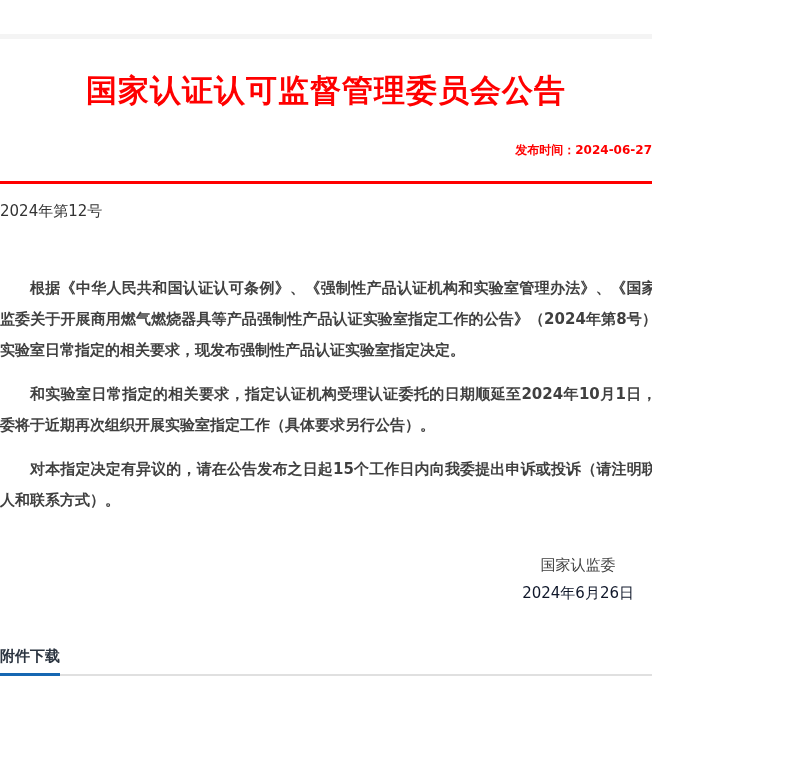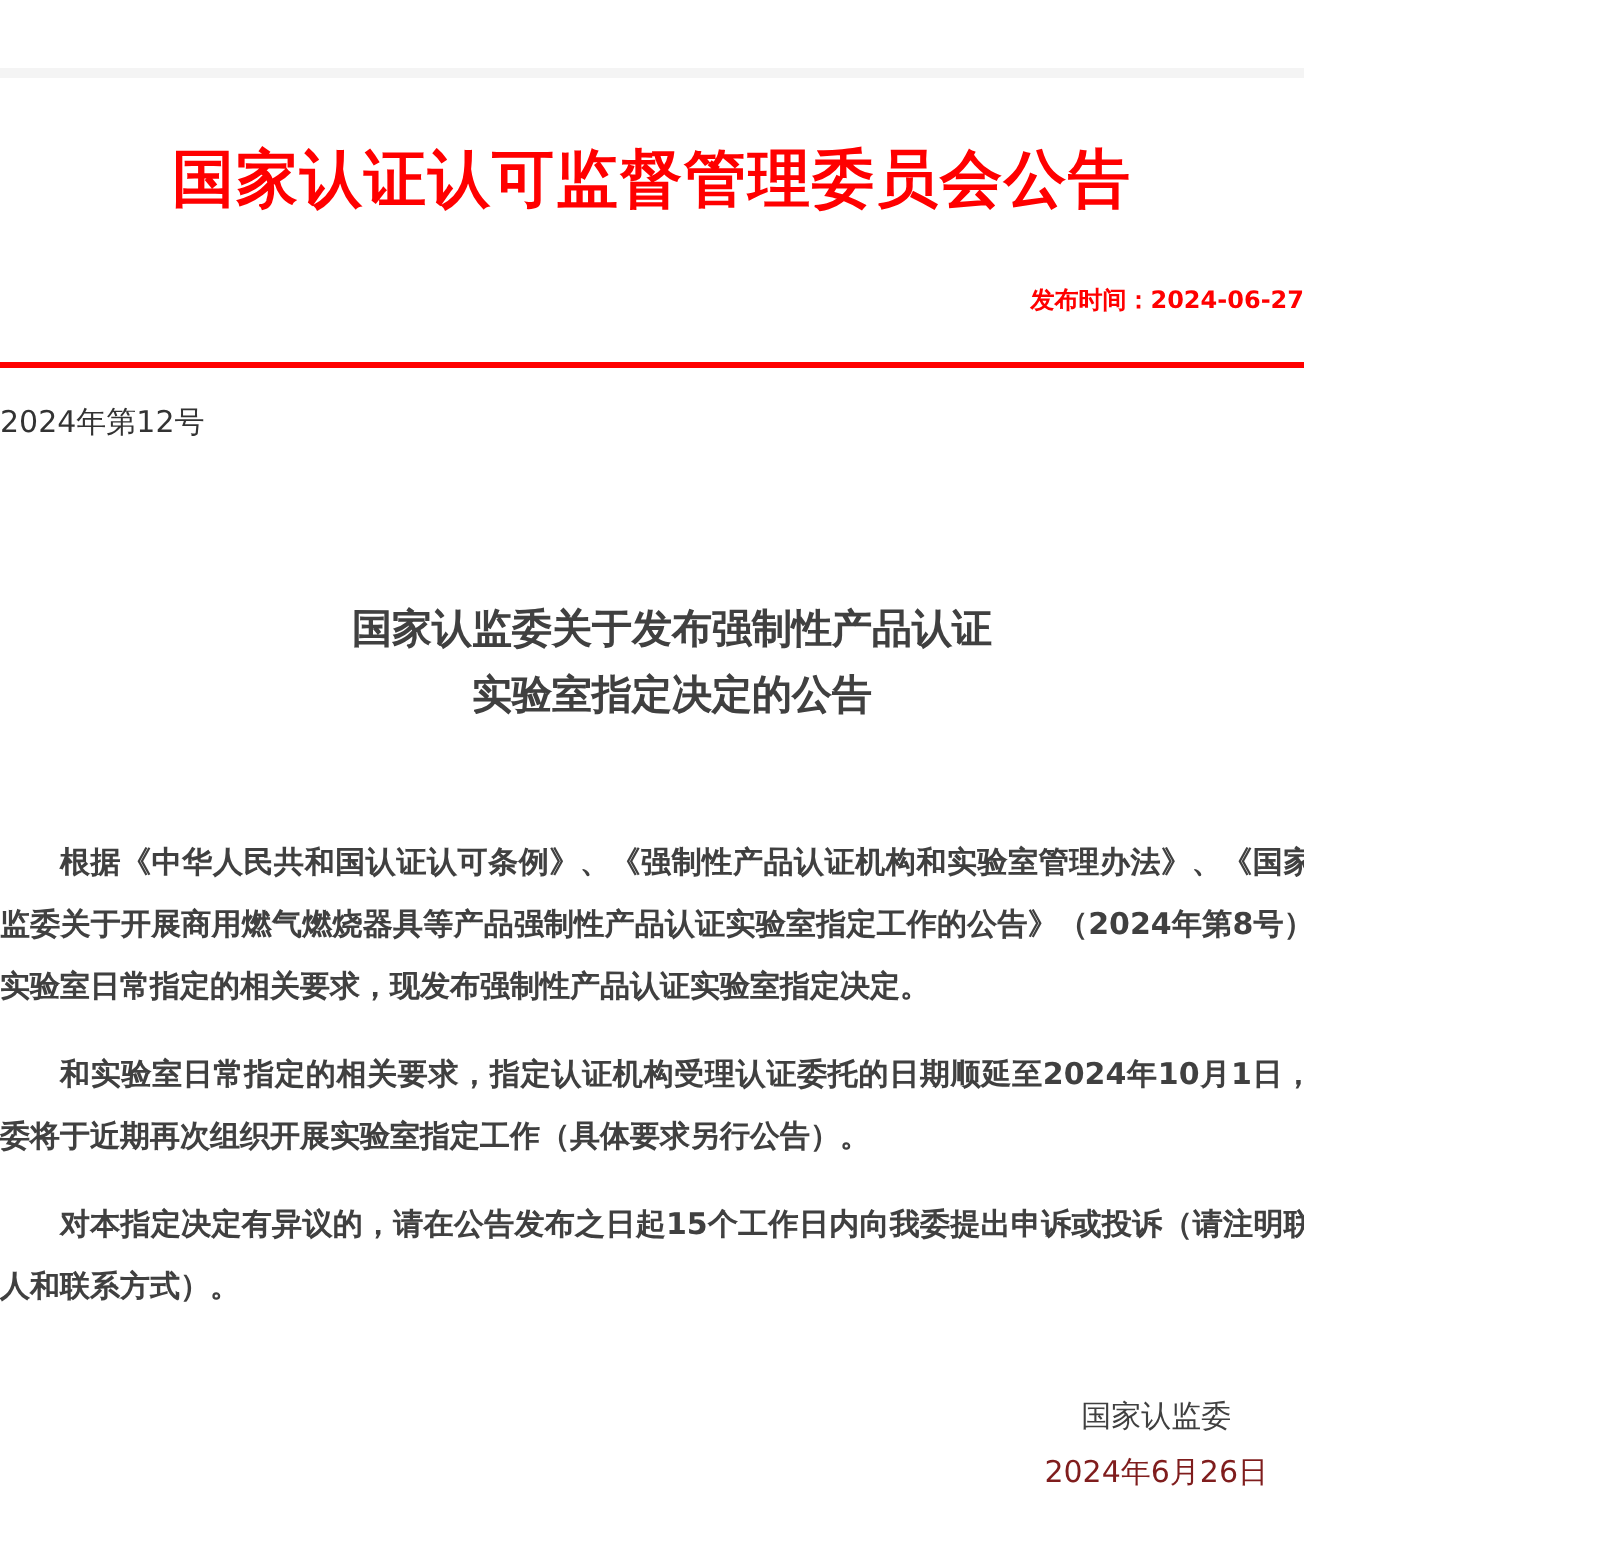"国家认监委关于发布强制性产品认证" h2.article-title { html: <h2> <span>国家认监委关于发布强制性产品认证</span><br> <span>实验室指定决定的公告</span> </h2> -> none }
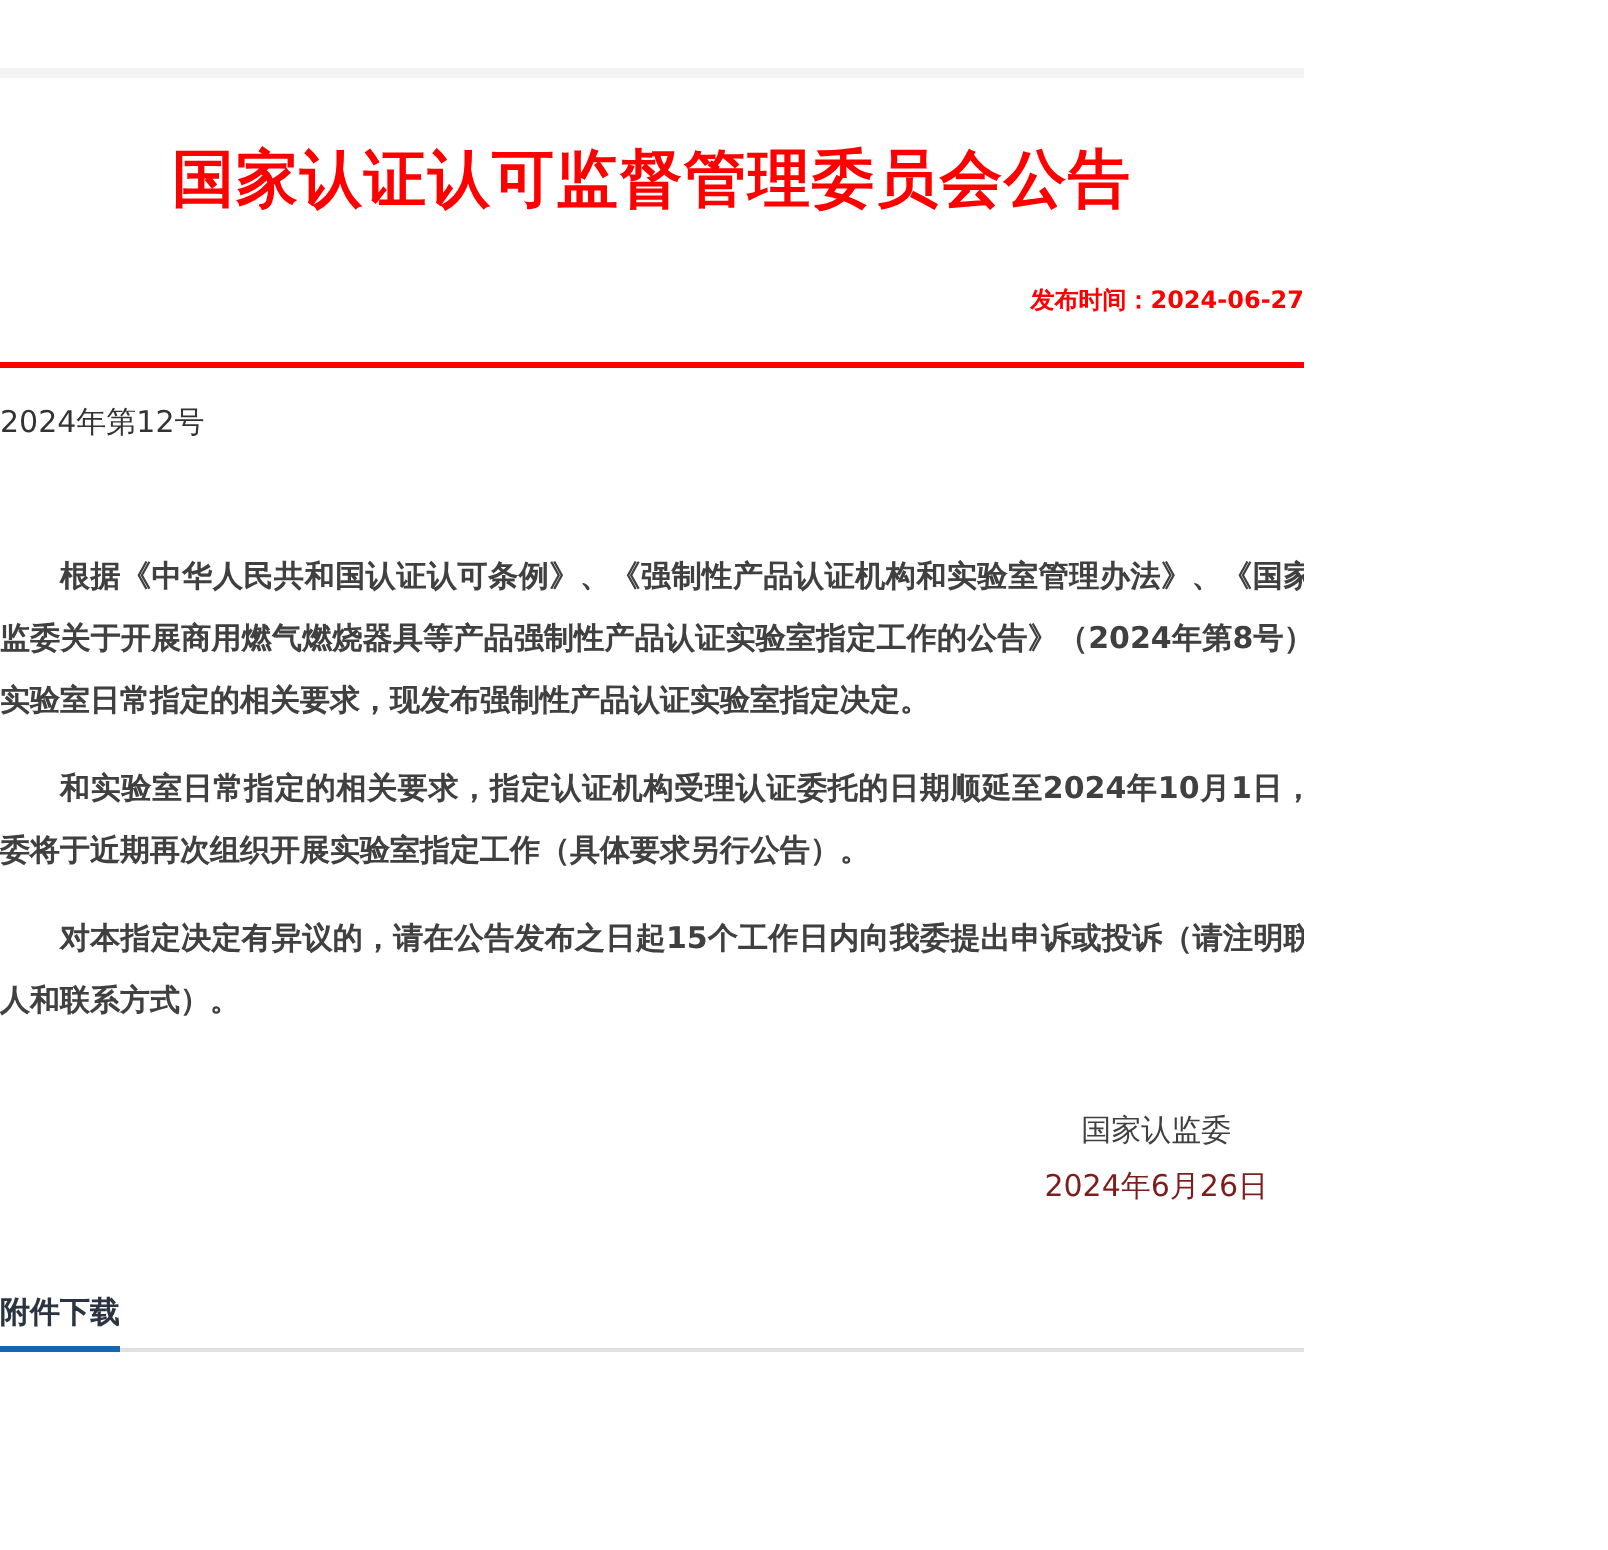"2024年6月26日" .signature .sig-date { color: #7f1d1d -> #0f172a }
